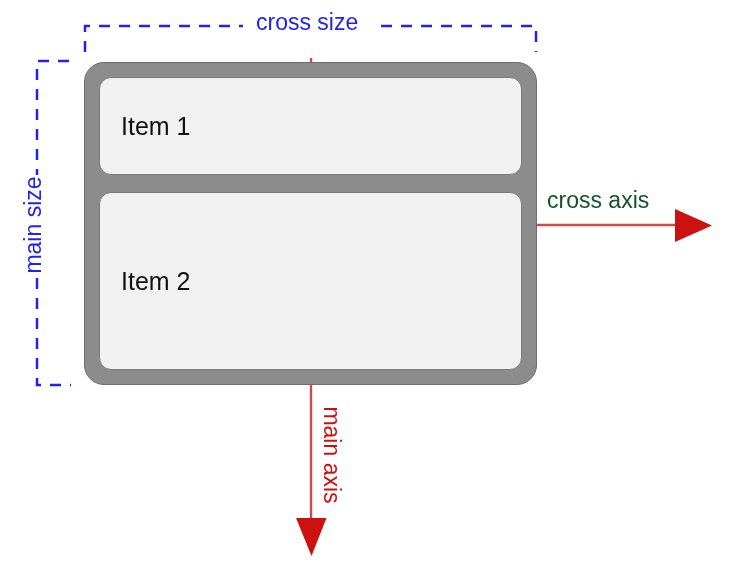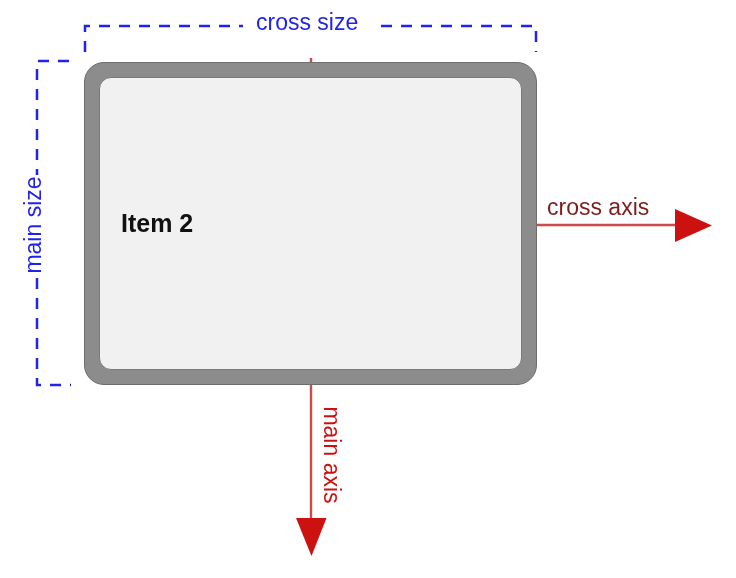"Item 1" div.flex-item { html: none -> <div> <span>Item 1</span> </div> }
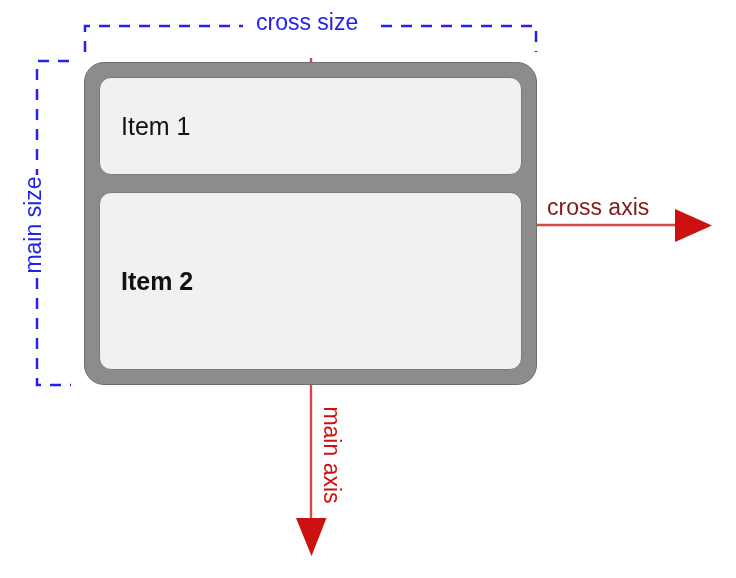"cross axis" .lbl-cross-axis { color: #7f1d1d -> #14532d; top: 196px -> 189px }
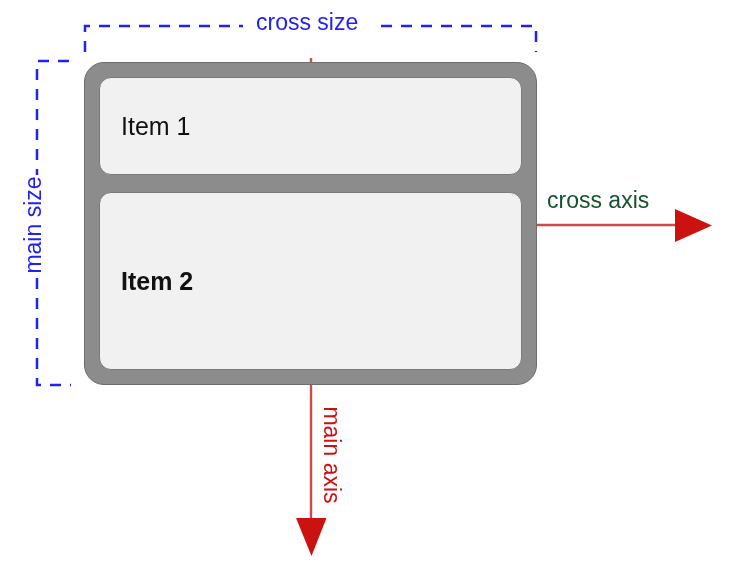"Item 2" .item-2 { font-weight: bold -> none }
